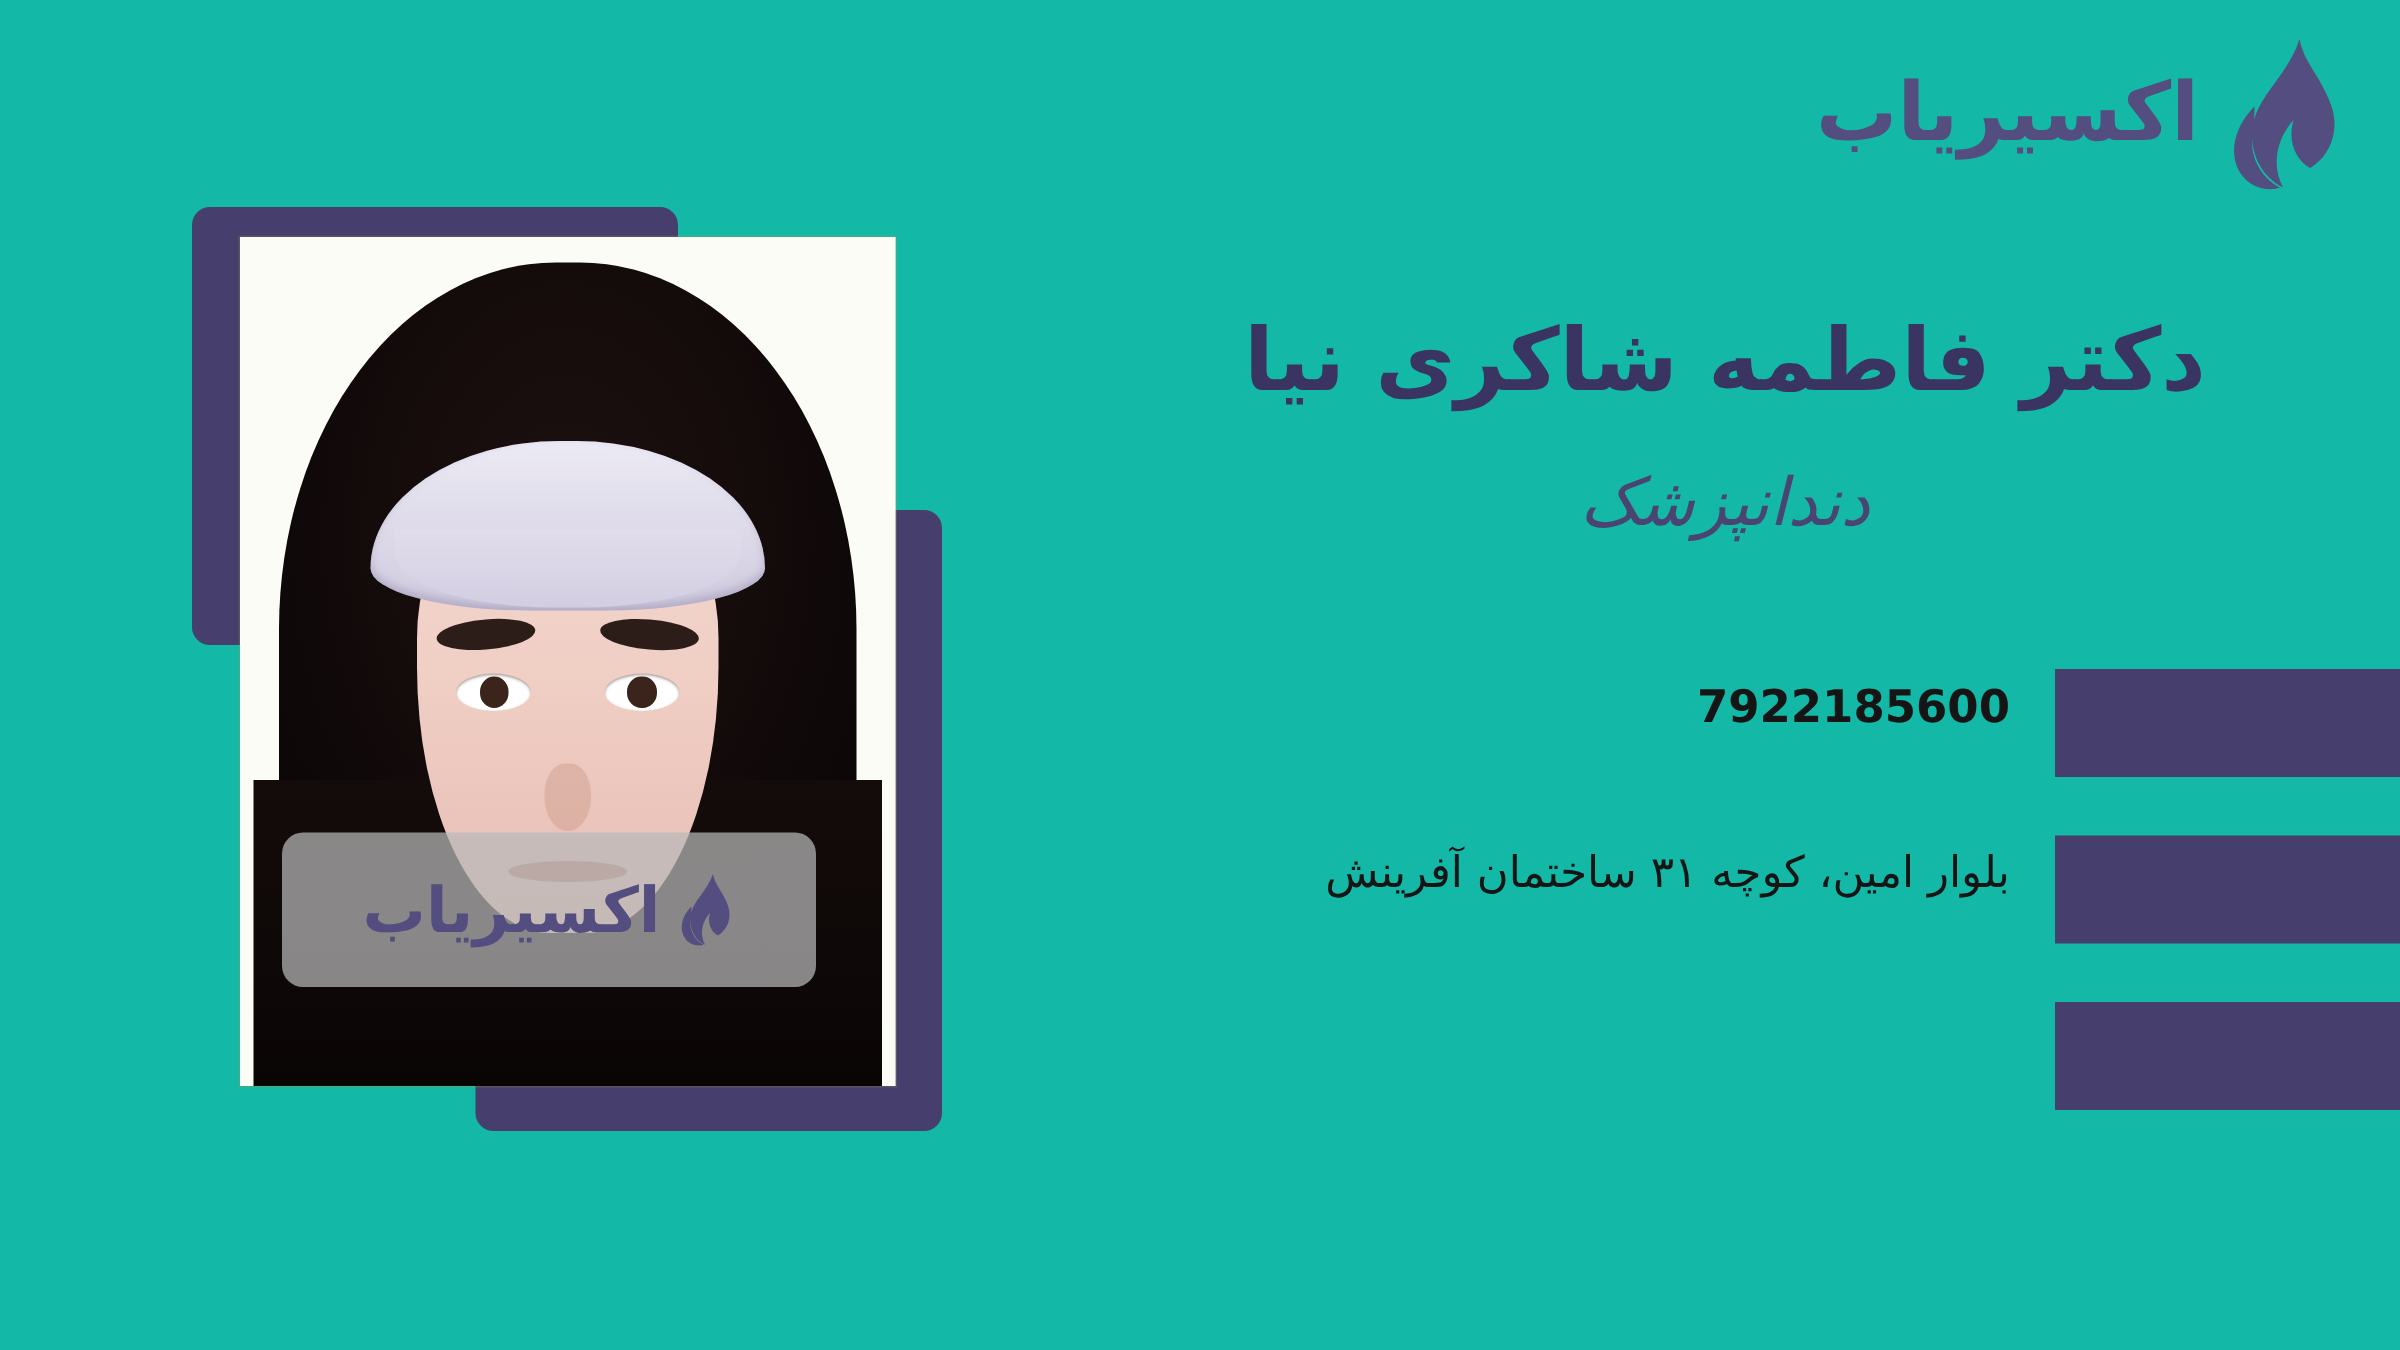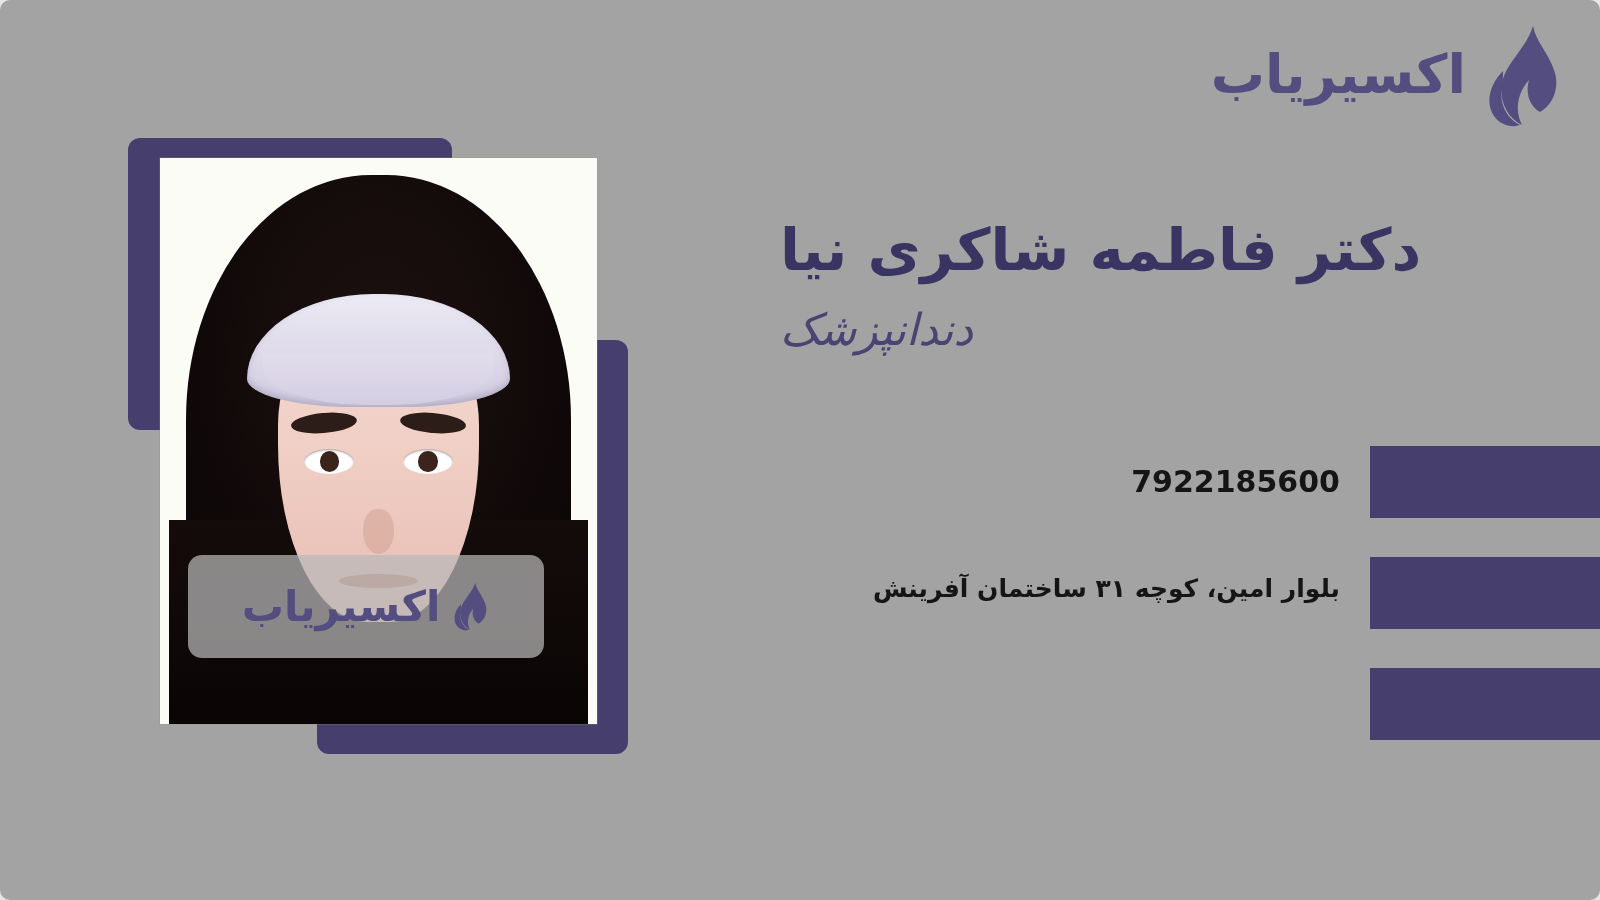"اکسیریاب" .card { background: #a3a3a3 -> #14b8a6; border-radius: 10px -> none }
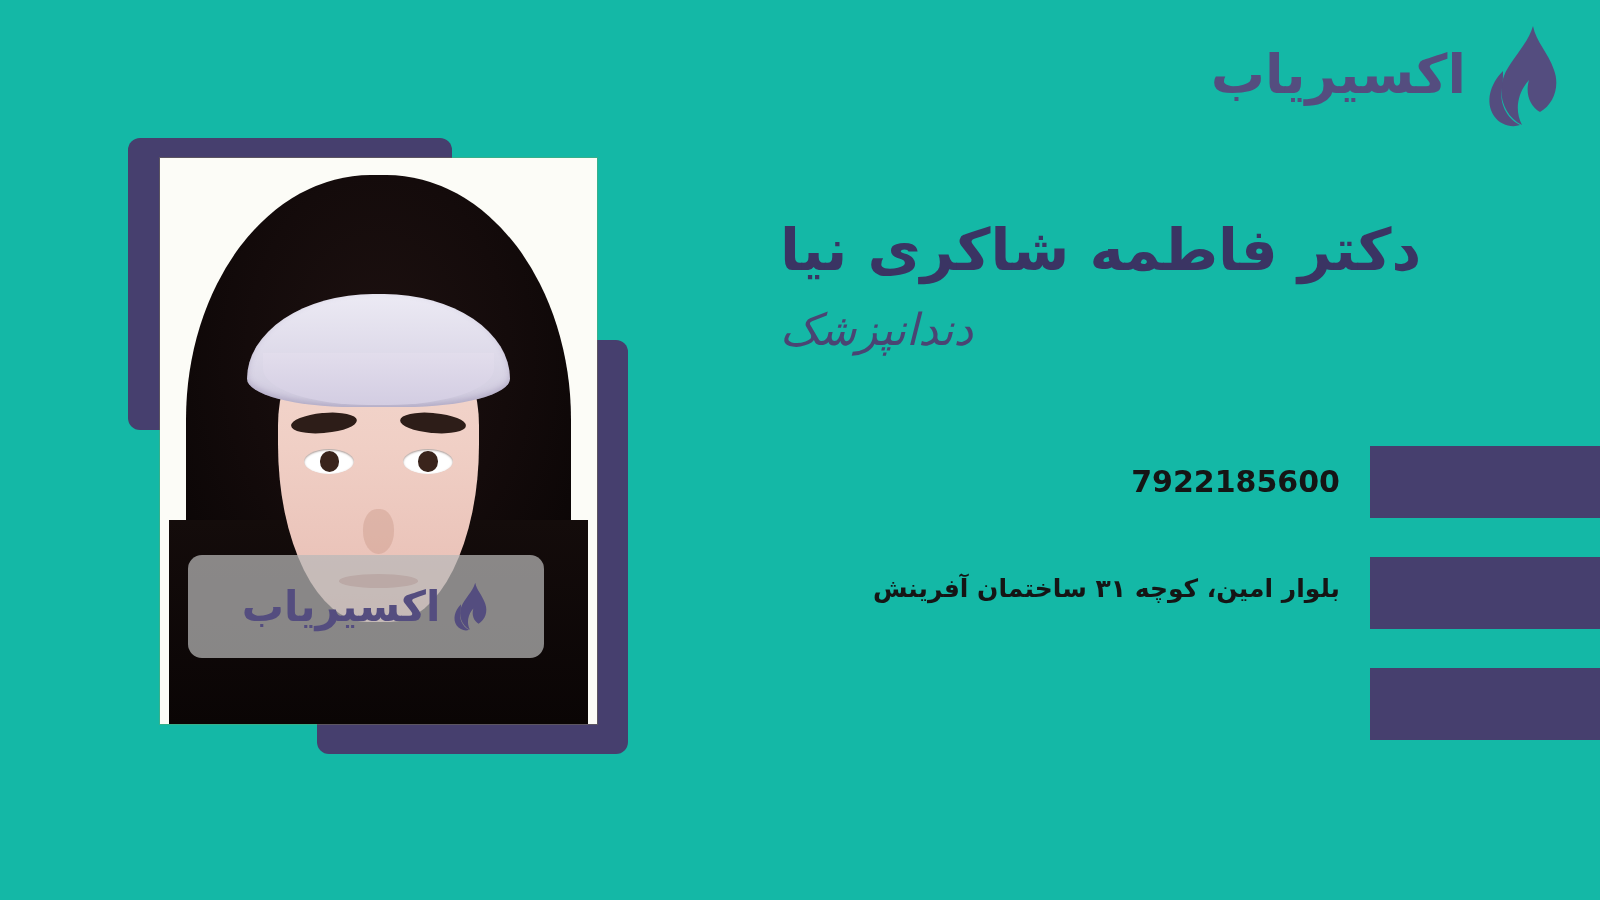"دکتر فاطمه شاکری نیا" .info { text-align: left -> center; top: 214px -> 204px }
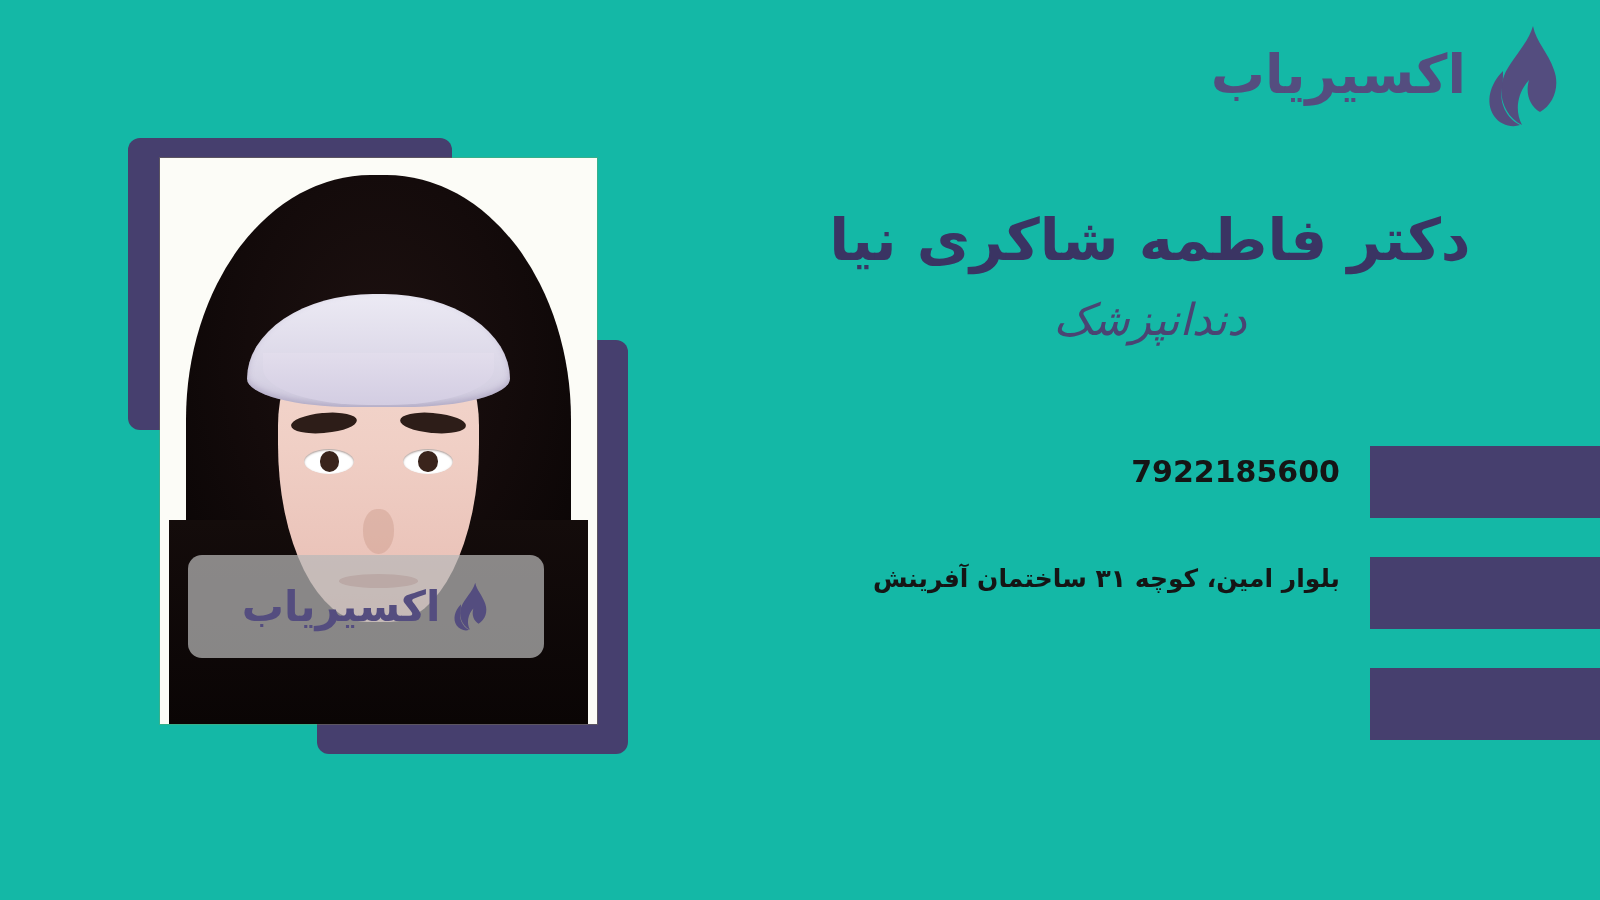"دندانپزشک" .doc-specialty { margin-top: 14px -> 30px }
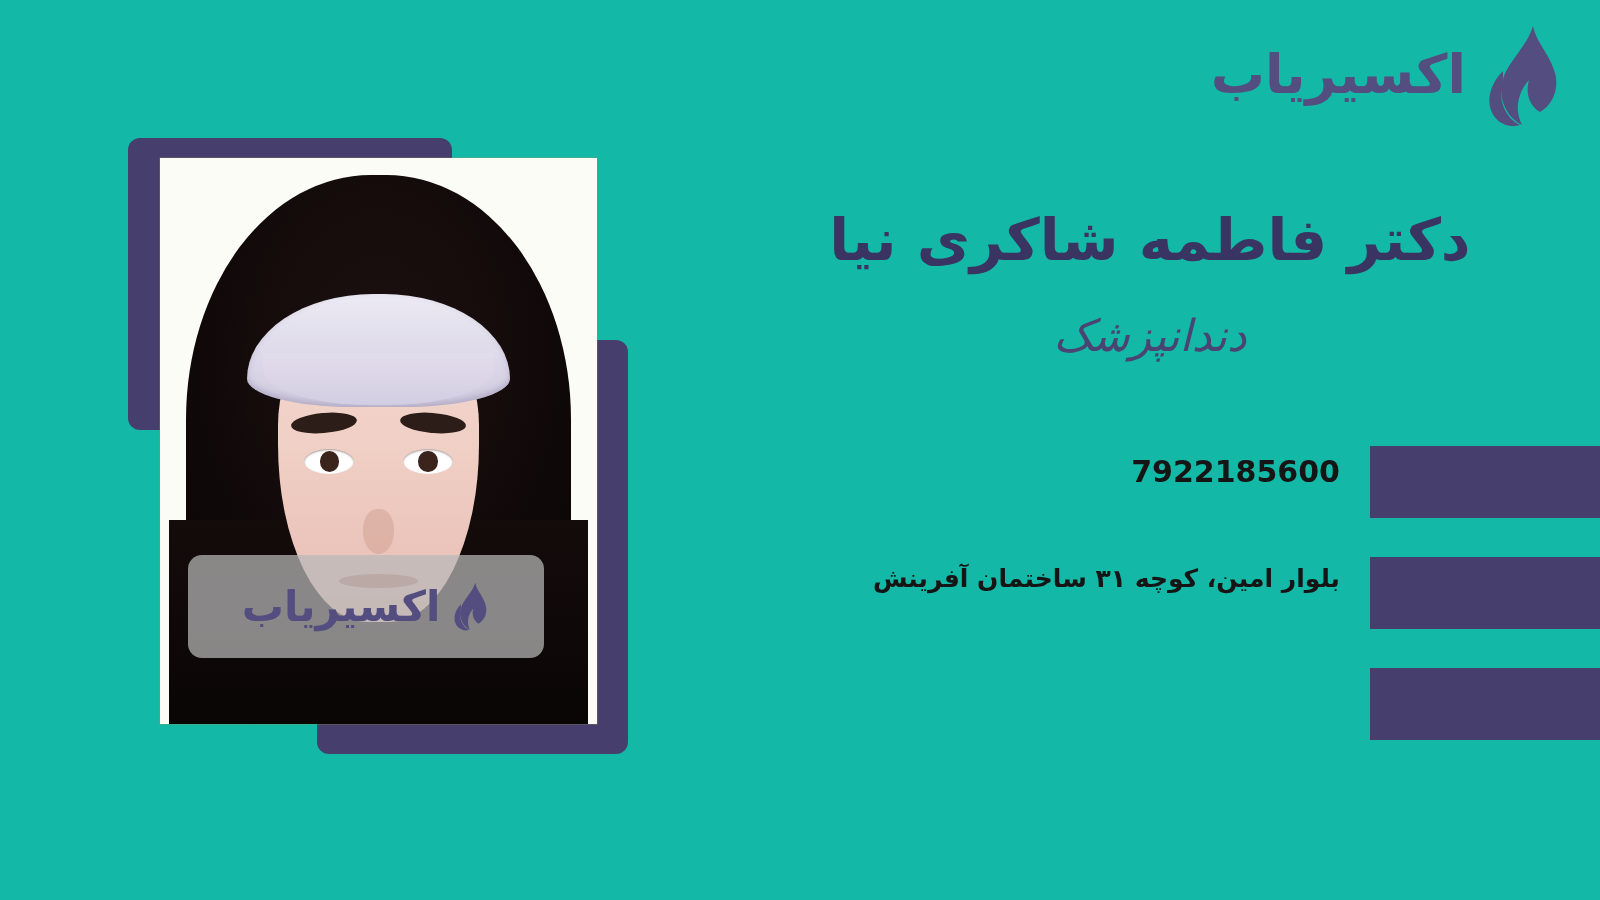"بلوار امین، کوچه ۳۱ ساختمان" .doc-address { font-size: 25px -> 29px; font-weight: 700 -> 400 }
